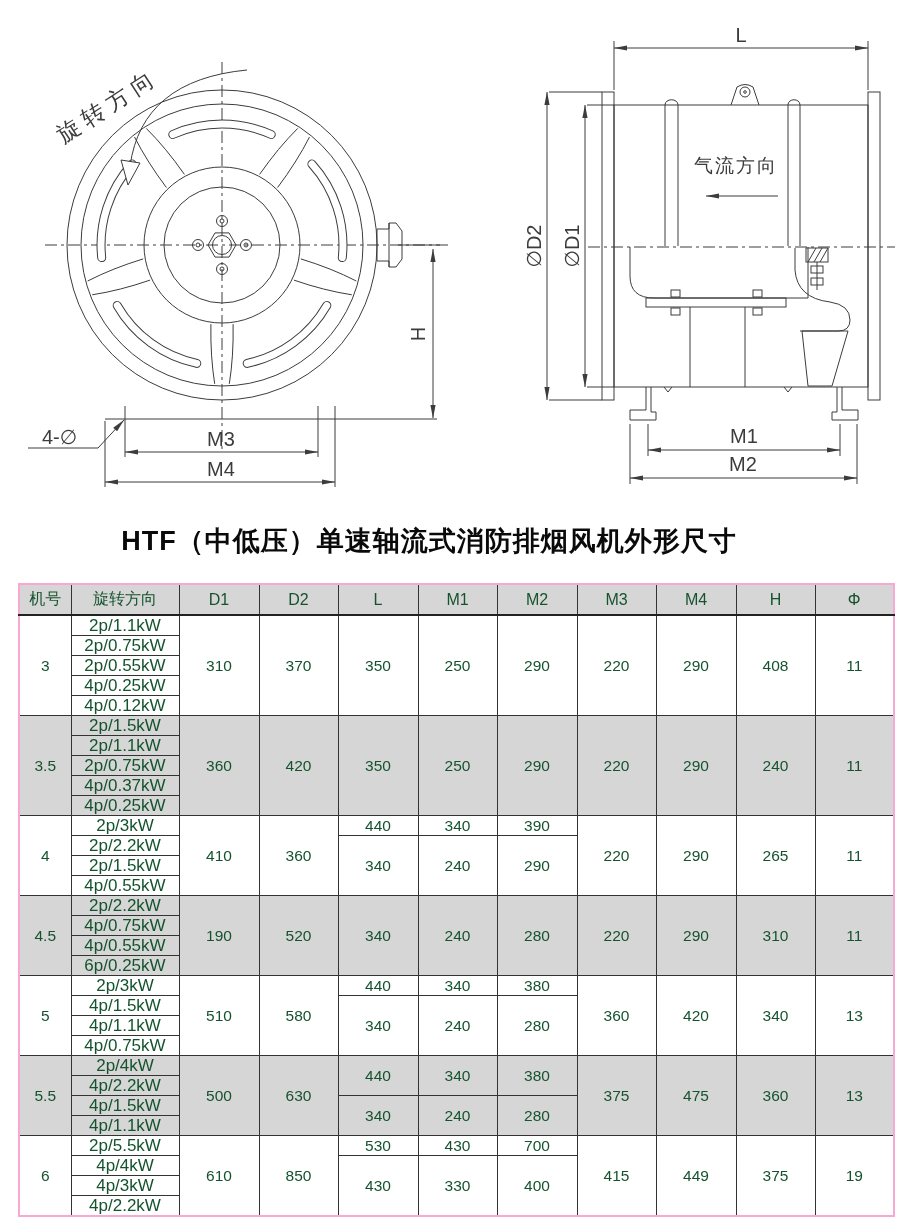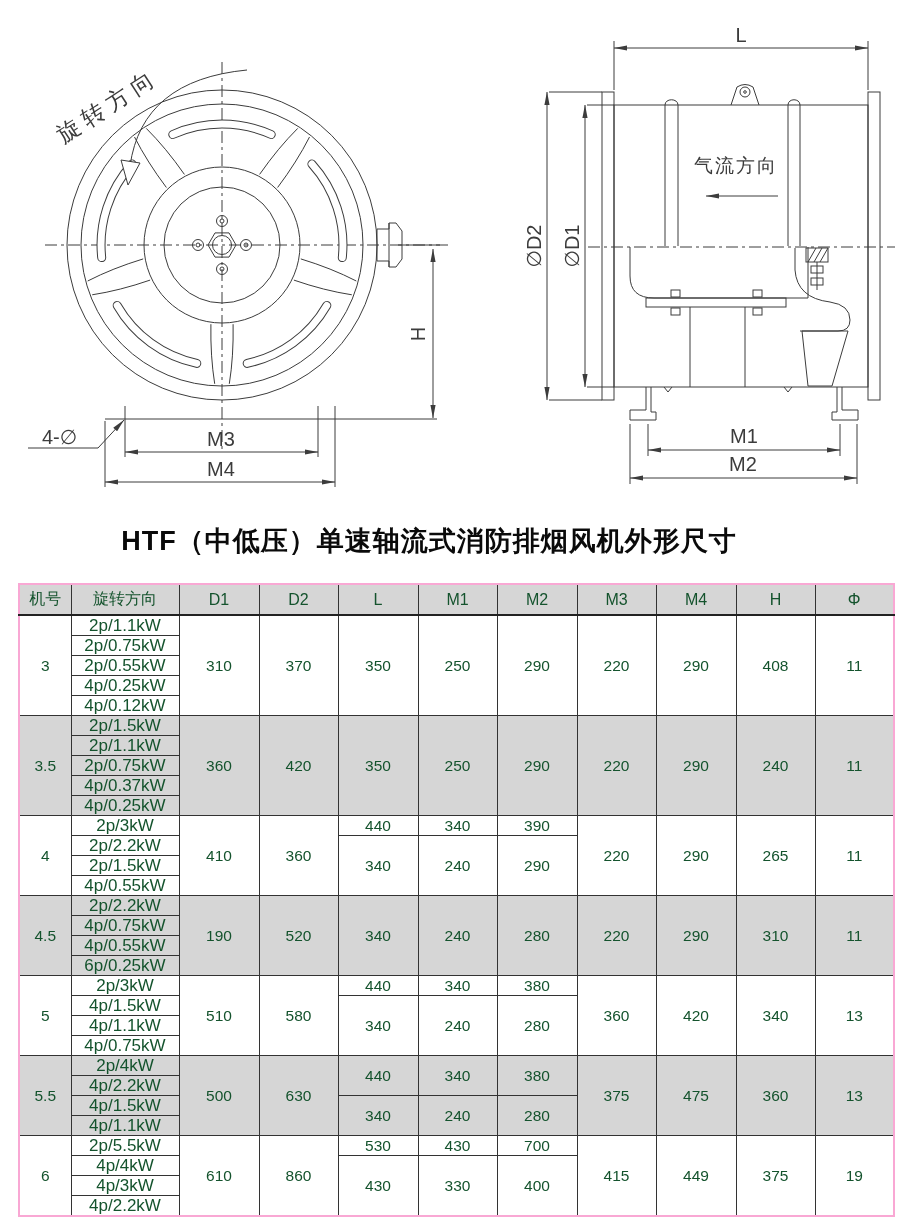"860" td { text: 860 -> 850 }
